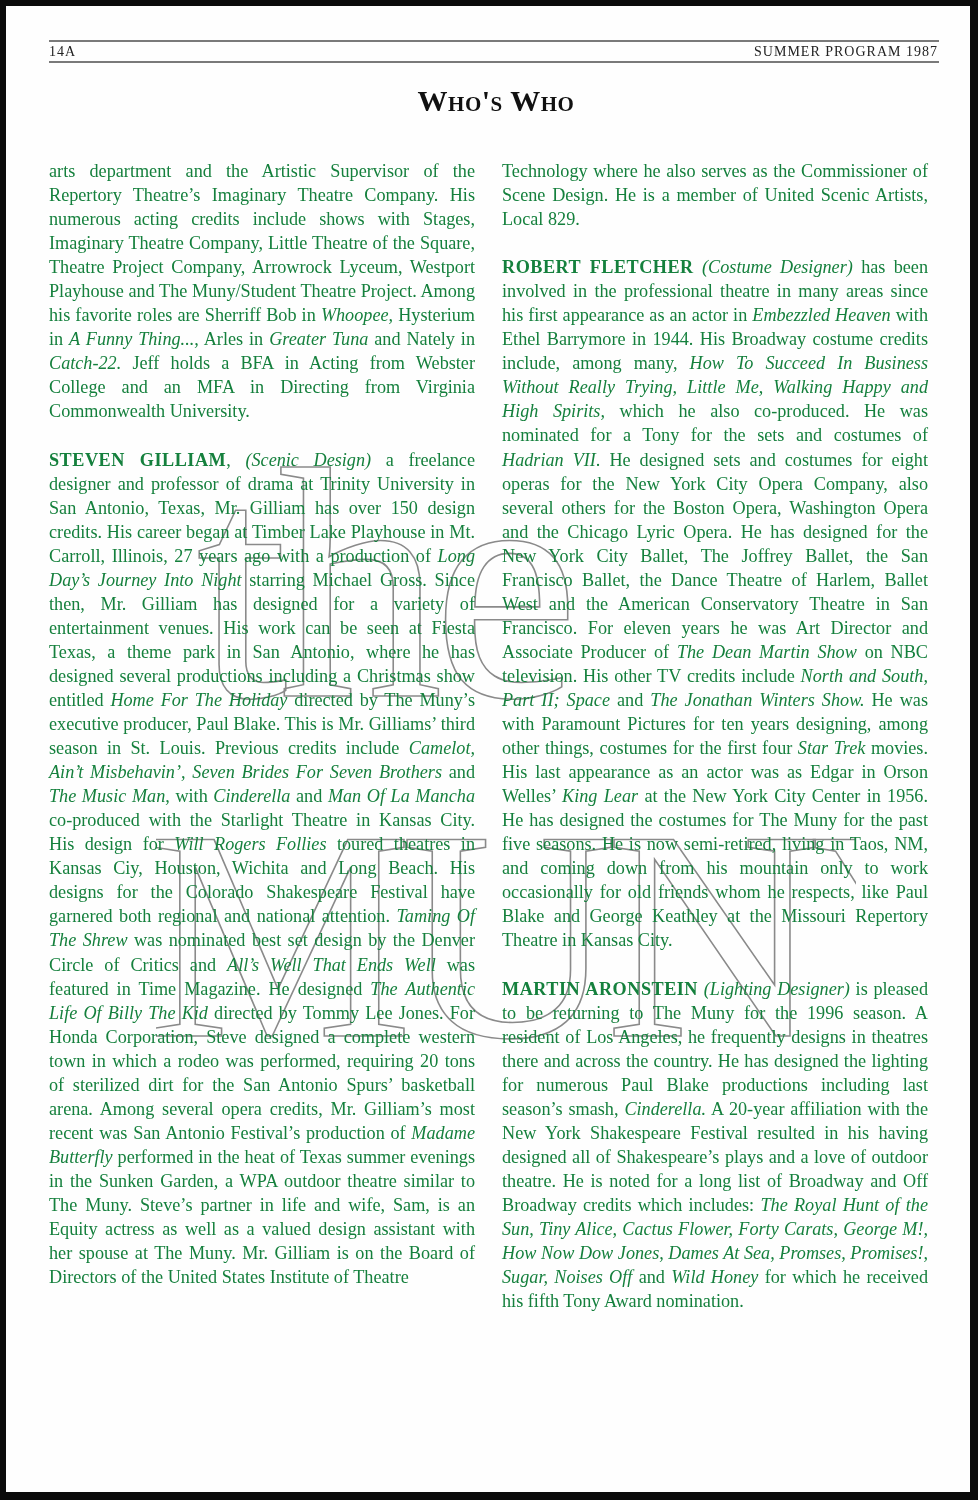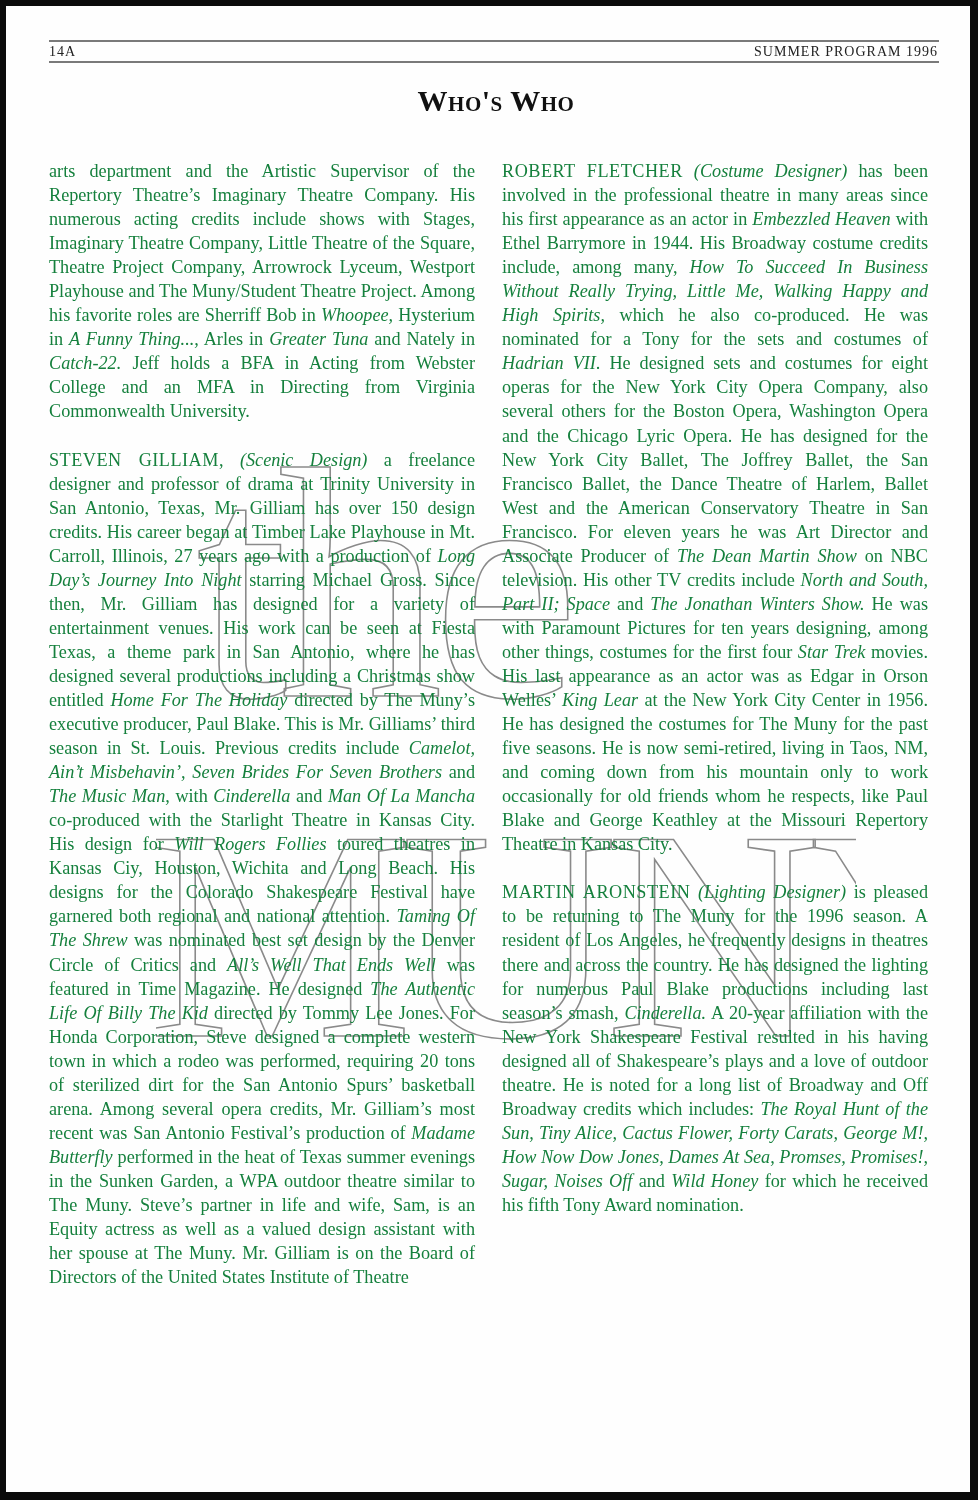"SUMMER PROGRAM 1996" span.running-head { text: 1996 -> 1987 }
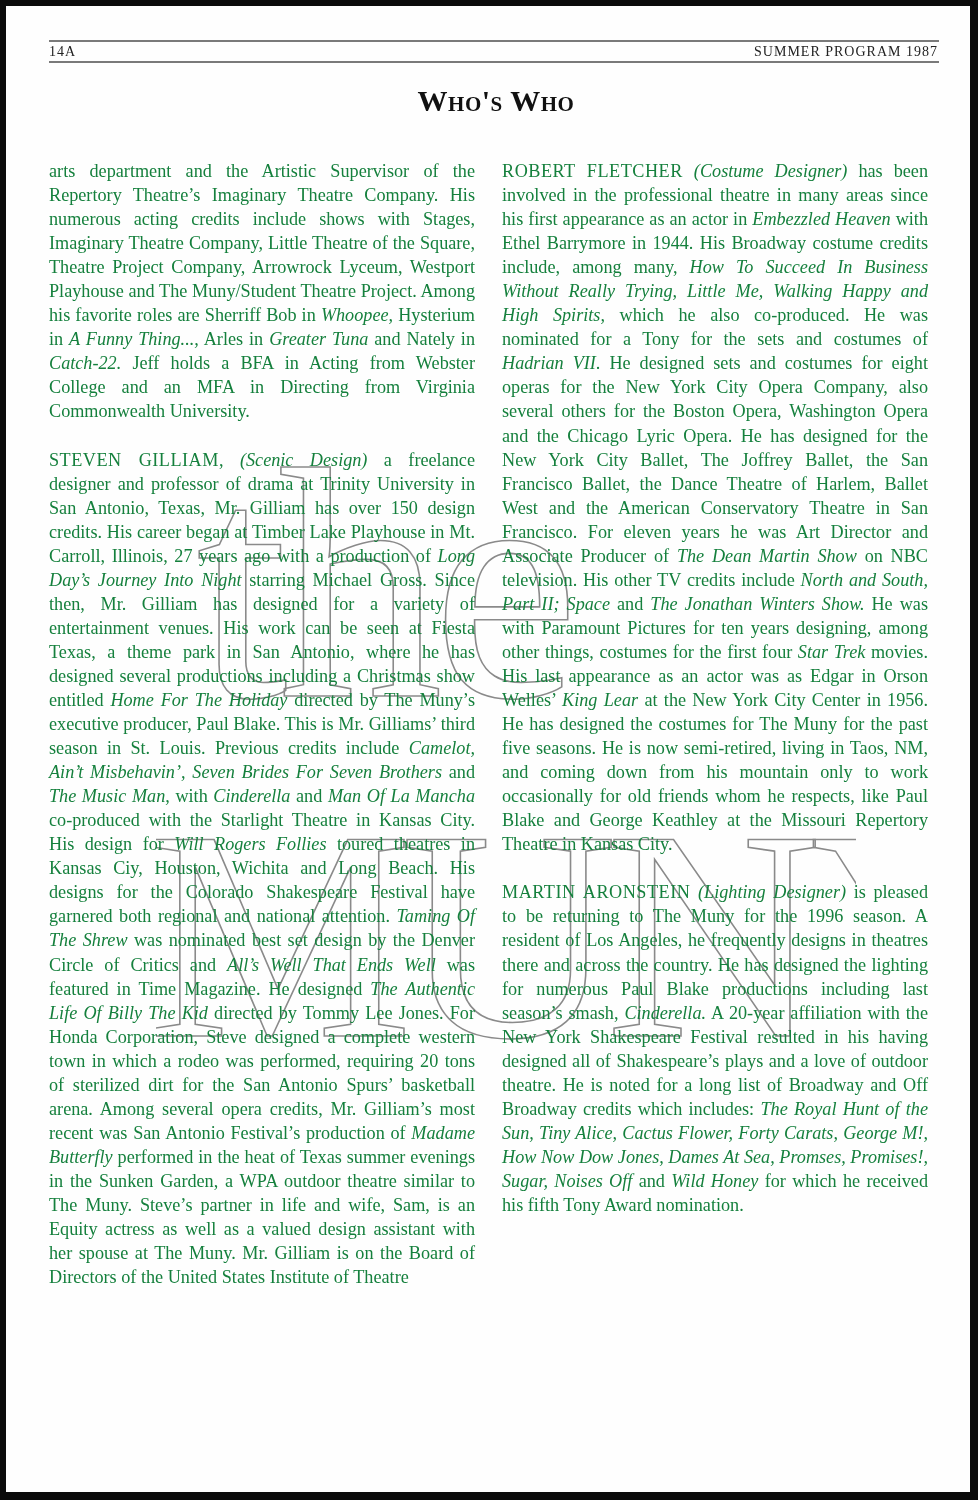"Technology where he also serves" p { html: none -> <p><span>Technology where he also serves as the Commissioner of Scene Design. He is a member of United Scenic Artists, Local 829.</span></p> }
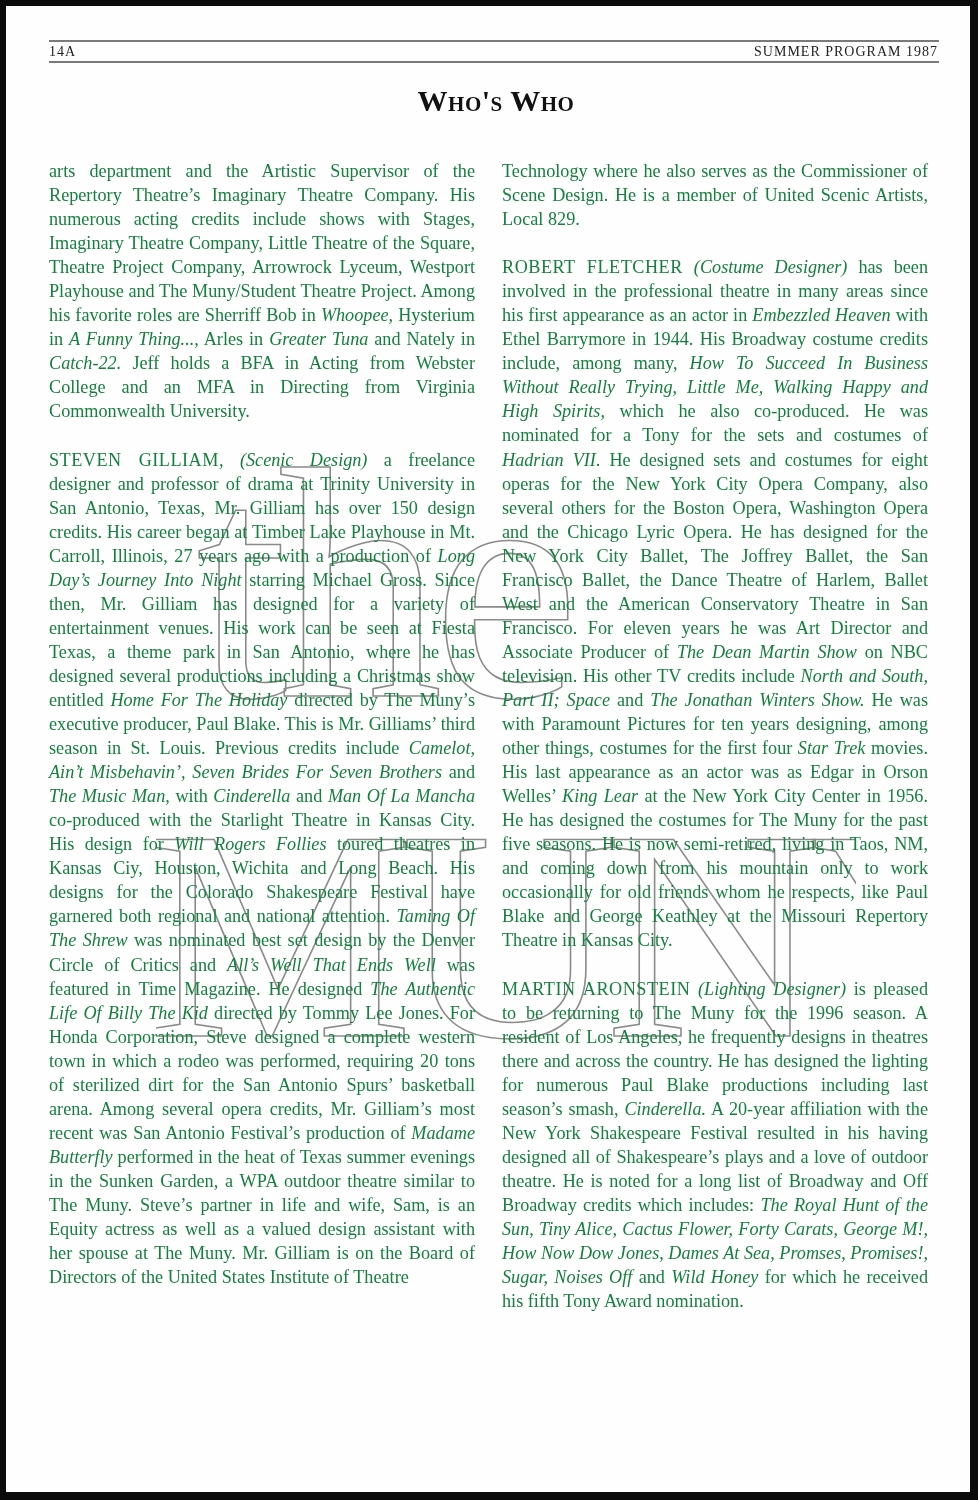"ROBERT FLETCHER" .name { font-weight: normal -> bold }
